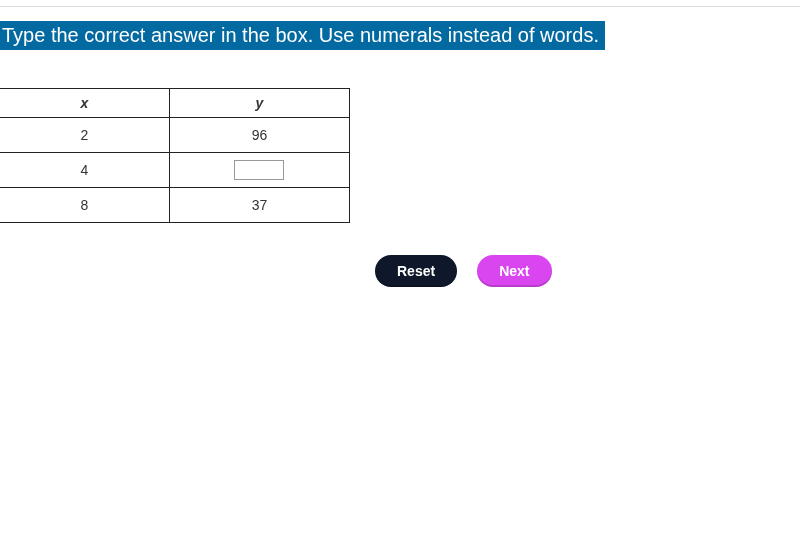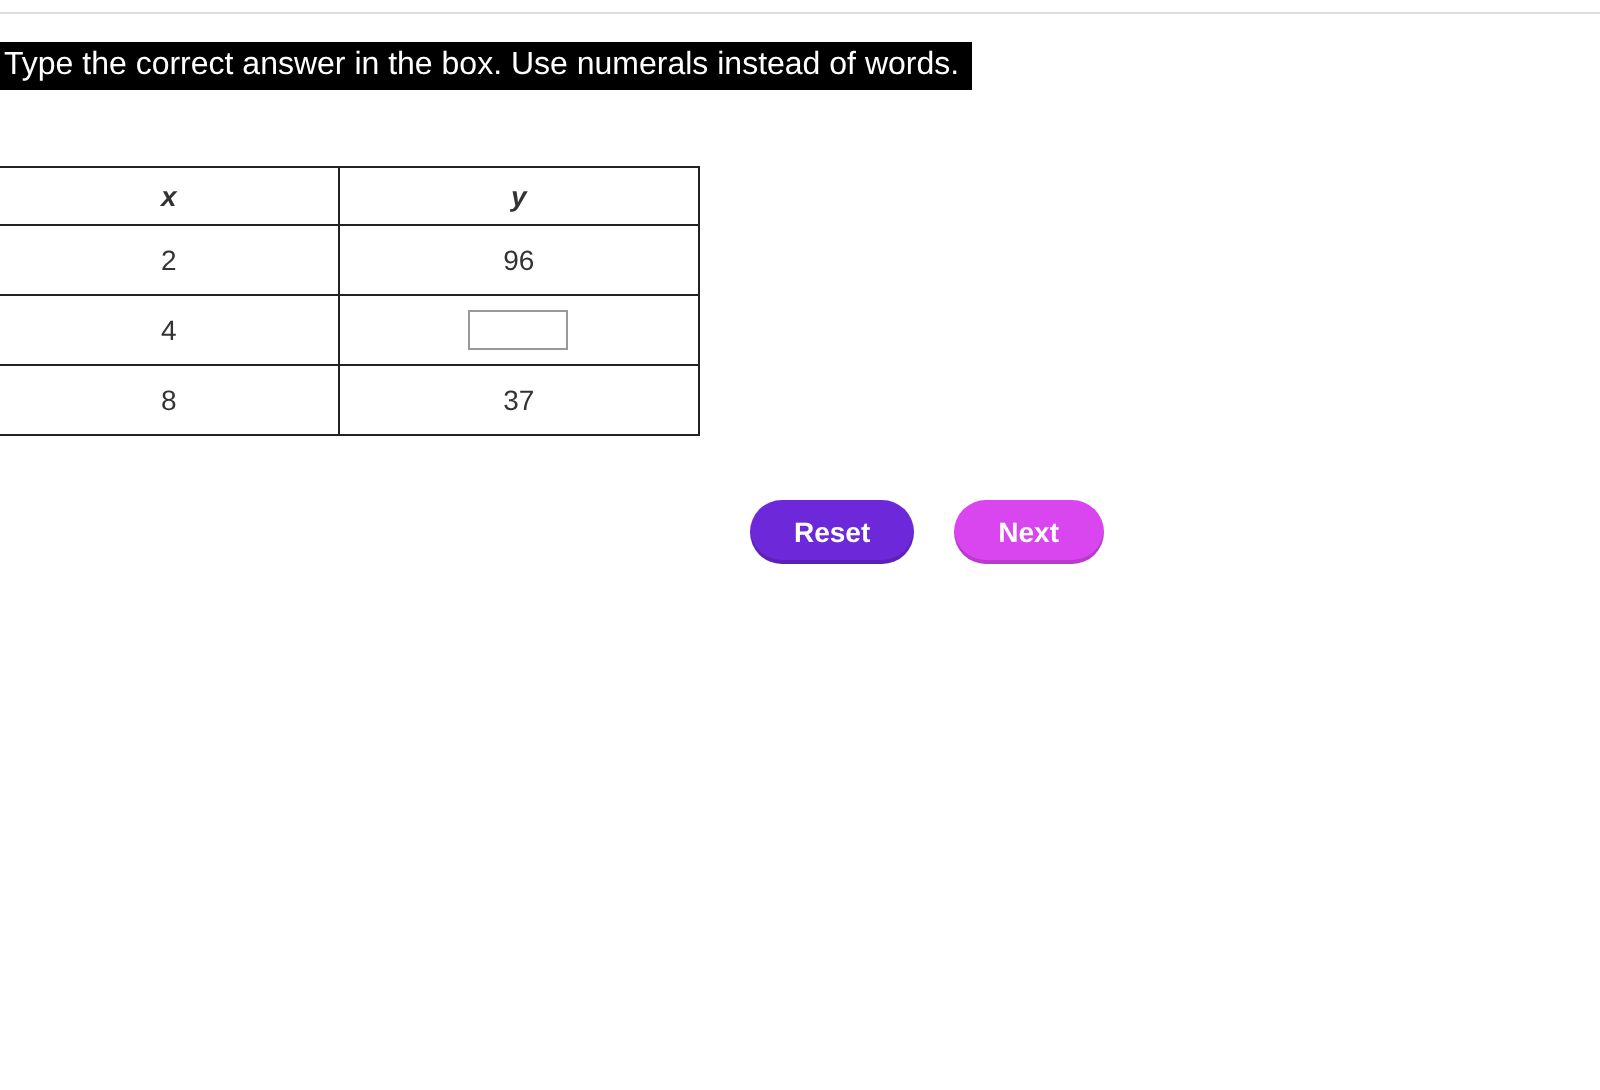"Type the correct answer in" .highlight-line { background: #000000 -> #0369a1; font-size: 16px -> 20px }
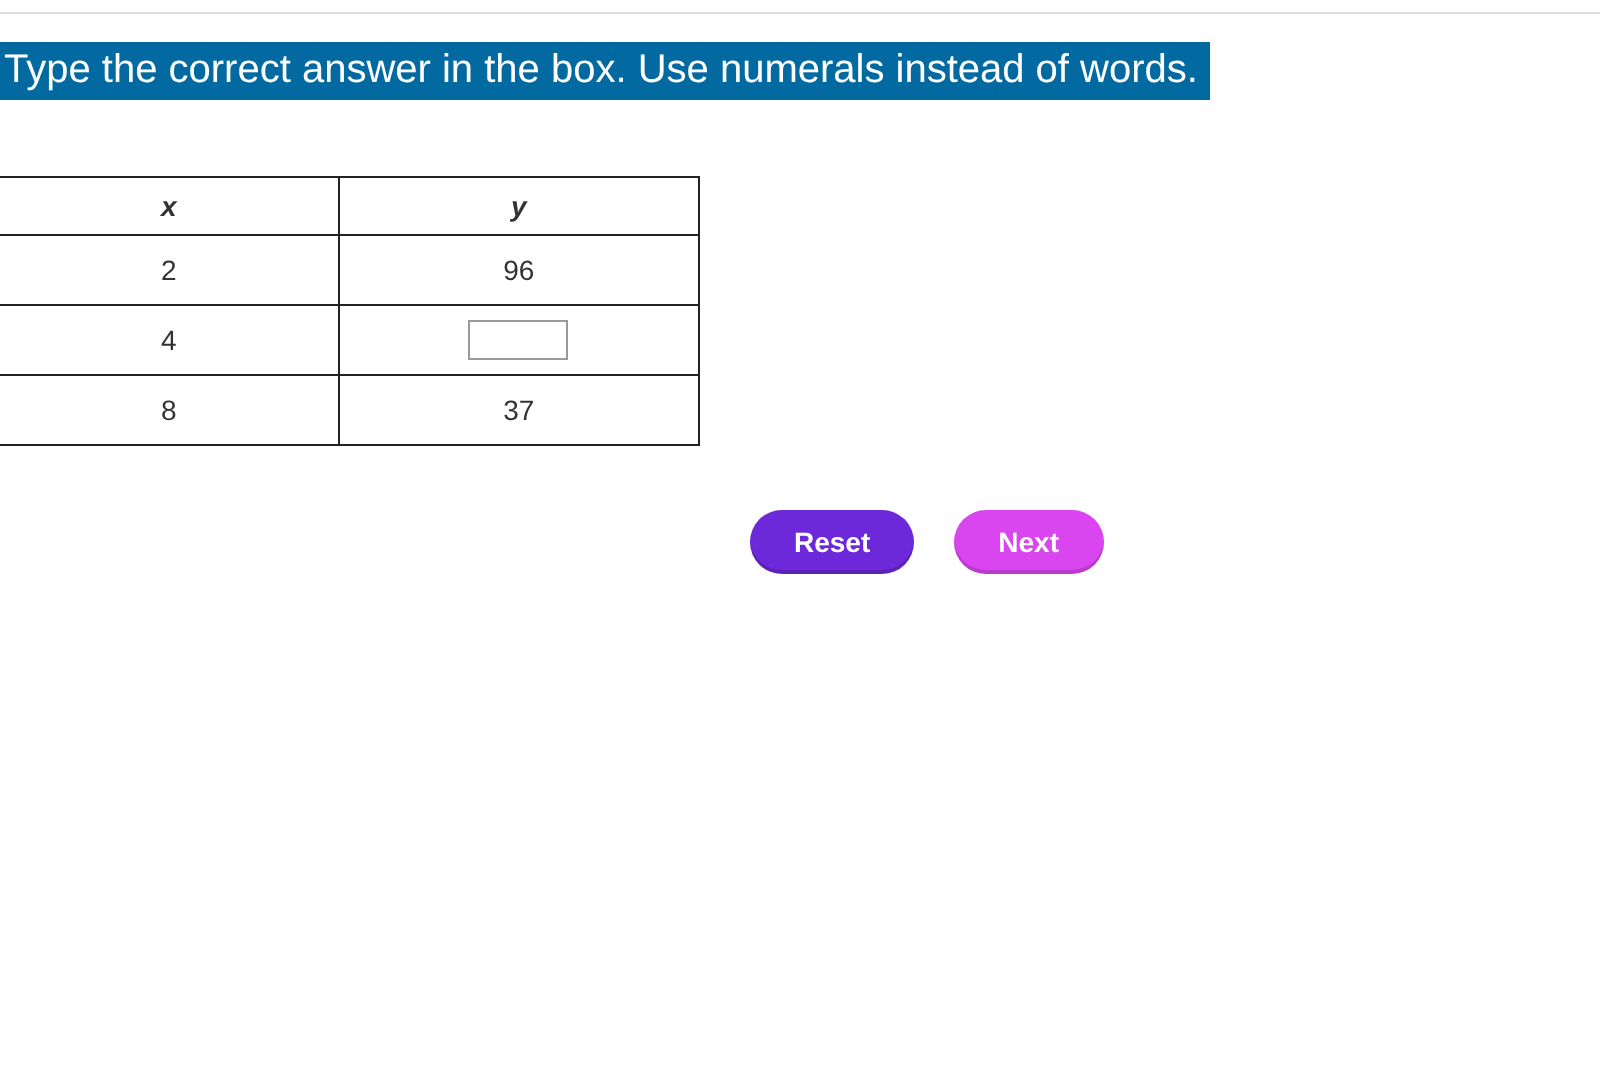"Reset" .btn-reset { background: #6d28d9 -> #0f172a }
